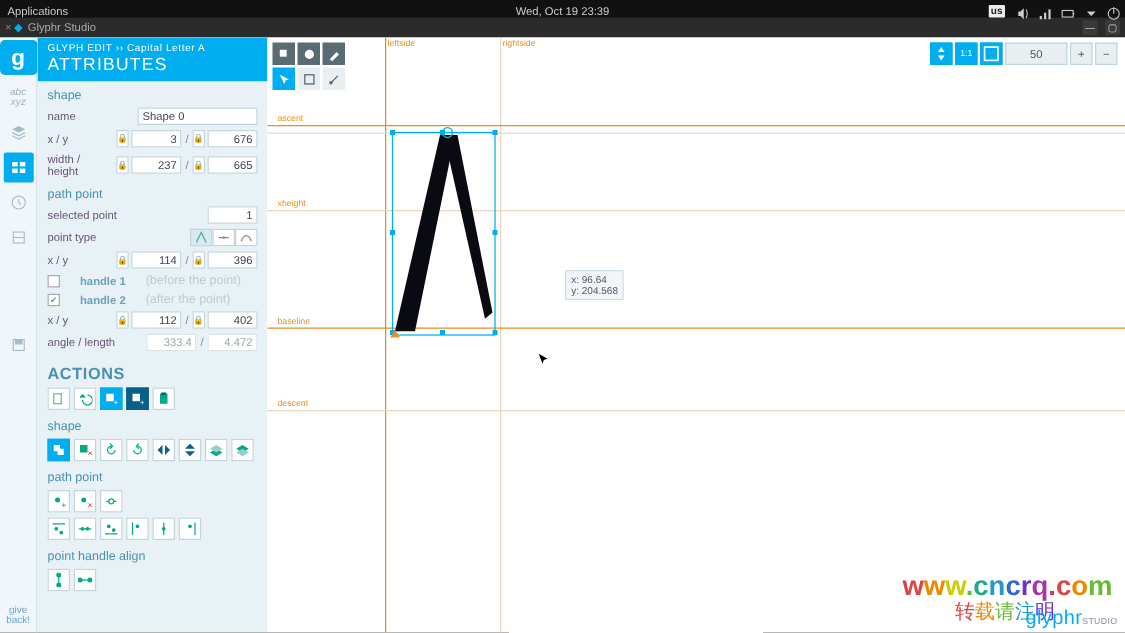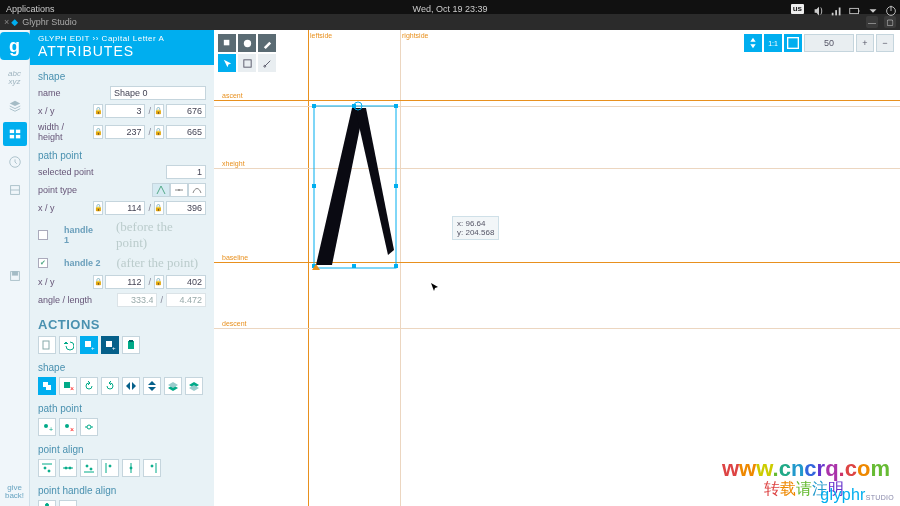"(before the point)" .handle-hint { font-family: Liberation Serif, serif -> none; font-size: 13px -> 10px }
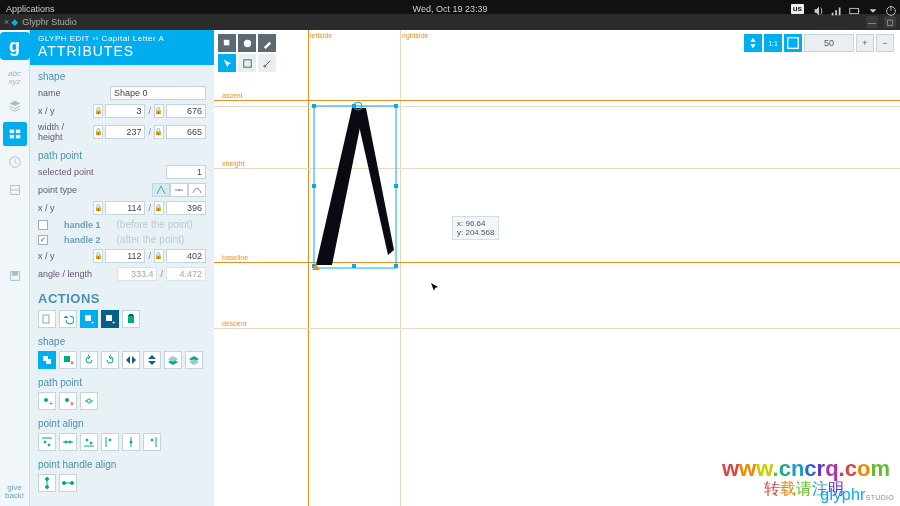"point align" div.section-title { html: <div>point align</div> -> none }
